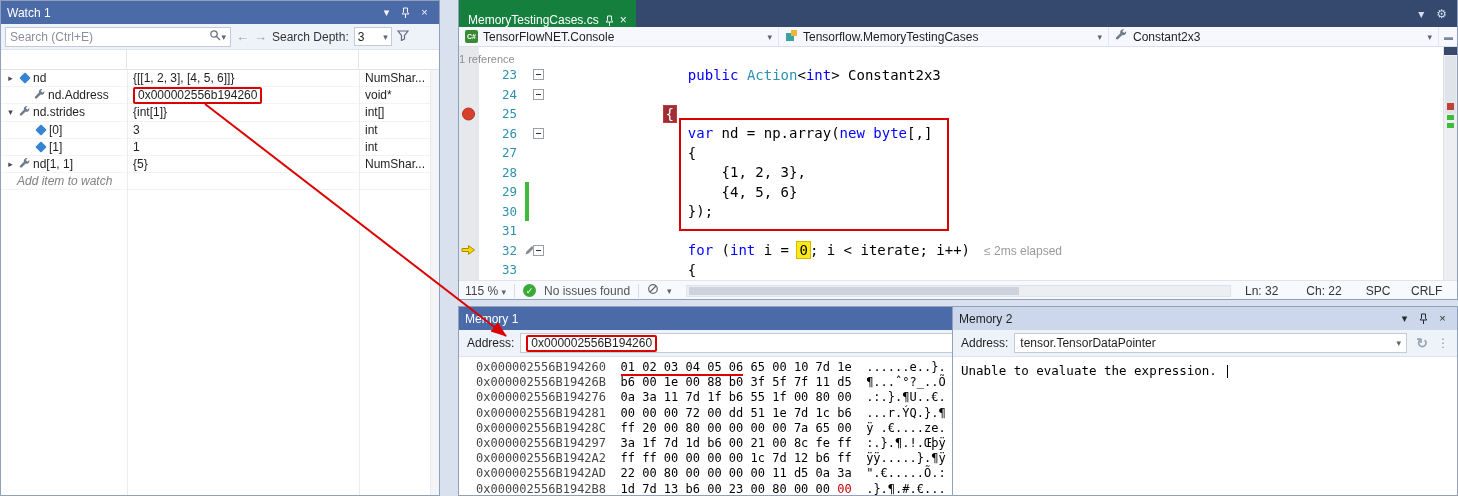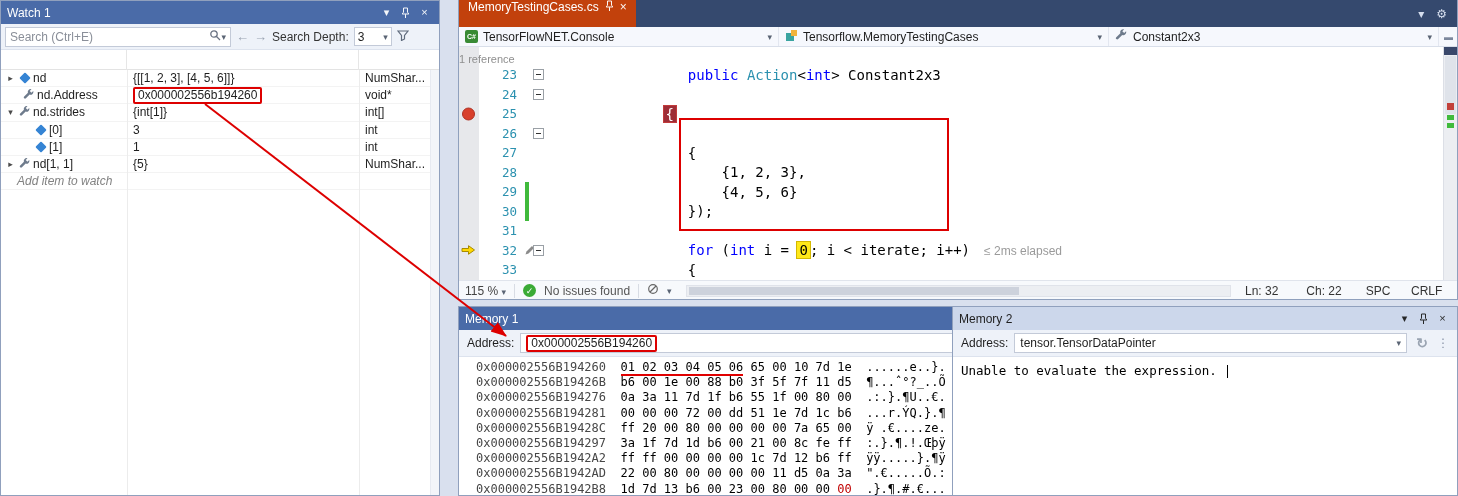"MemoryTestingCases.cs" .tab { align-items: flex-start -> flex-end; background: #c2410c -> #15803d }
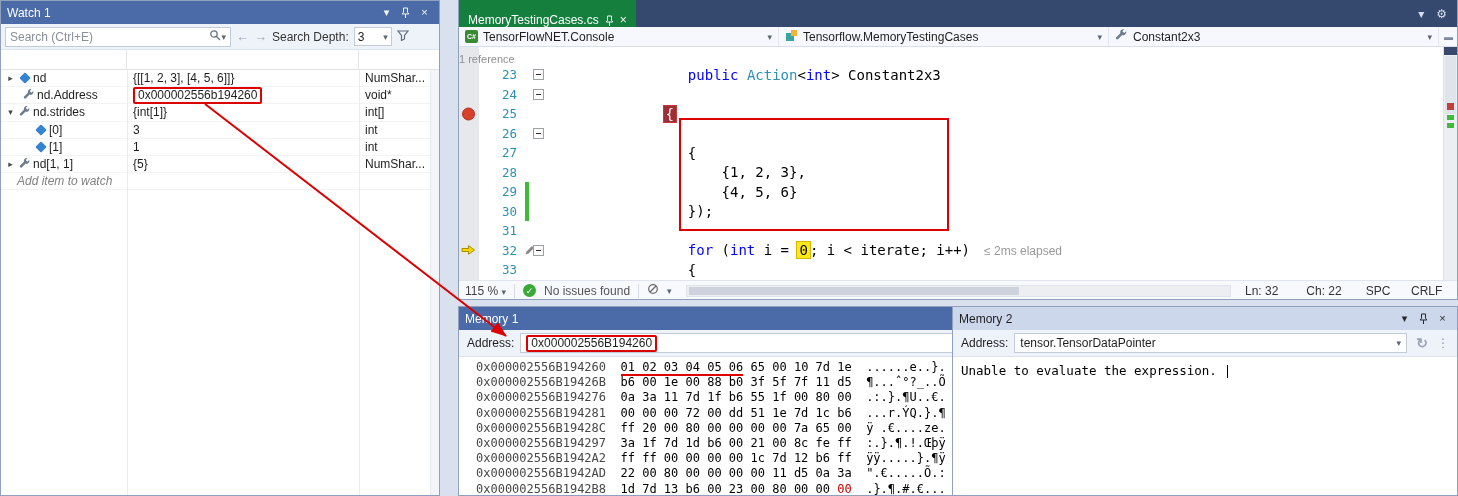"nd.Address" div.wc { padding-left: 7px -> 18px }
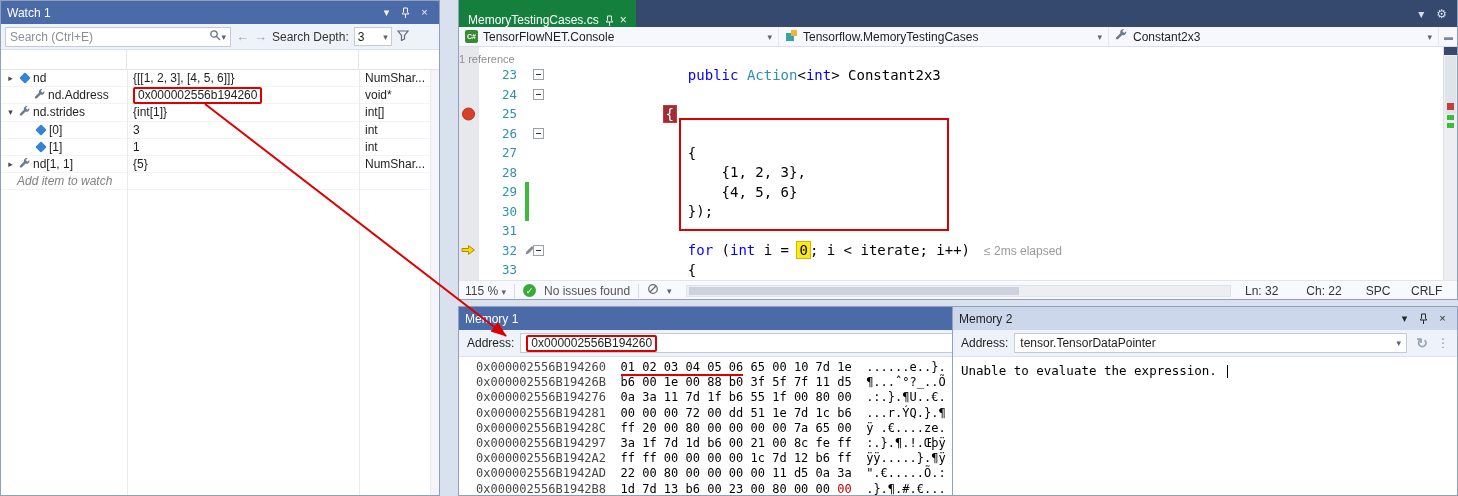"var nd = np.array(new byte[,]" div.codepre { html: none -> <div> <span>var</span><span> nd = np.array(</span><span>new</span><span> </span><span>byte</span><span>[,]</span></div> }
